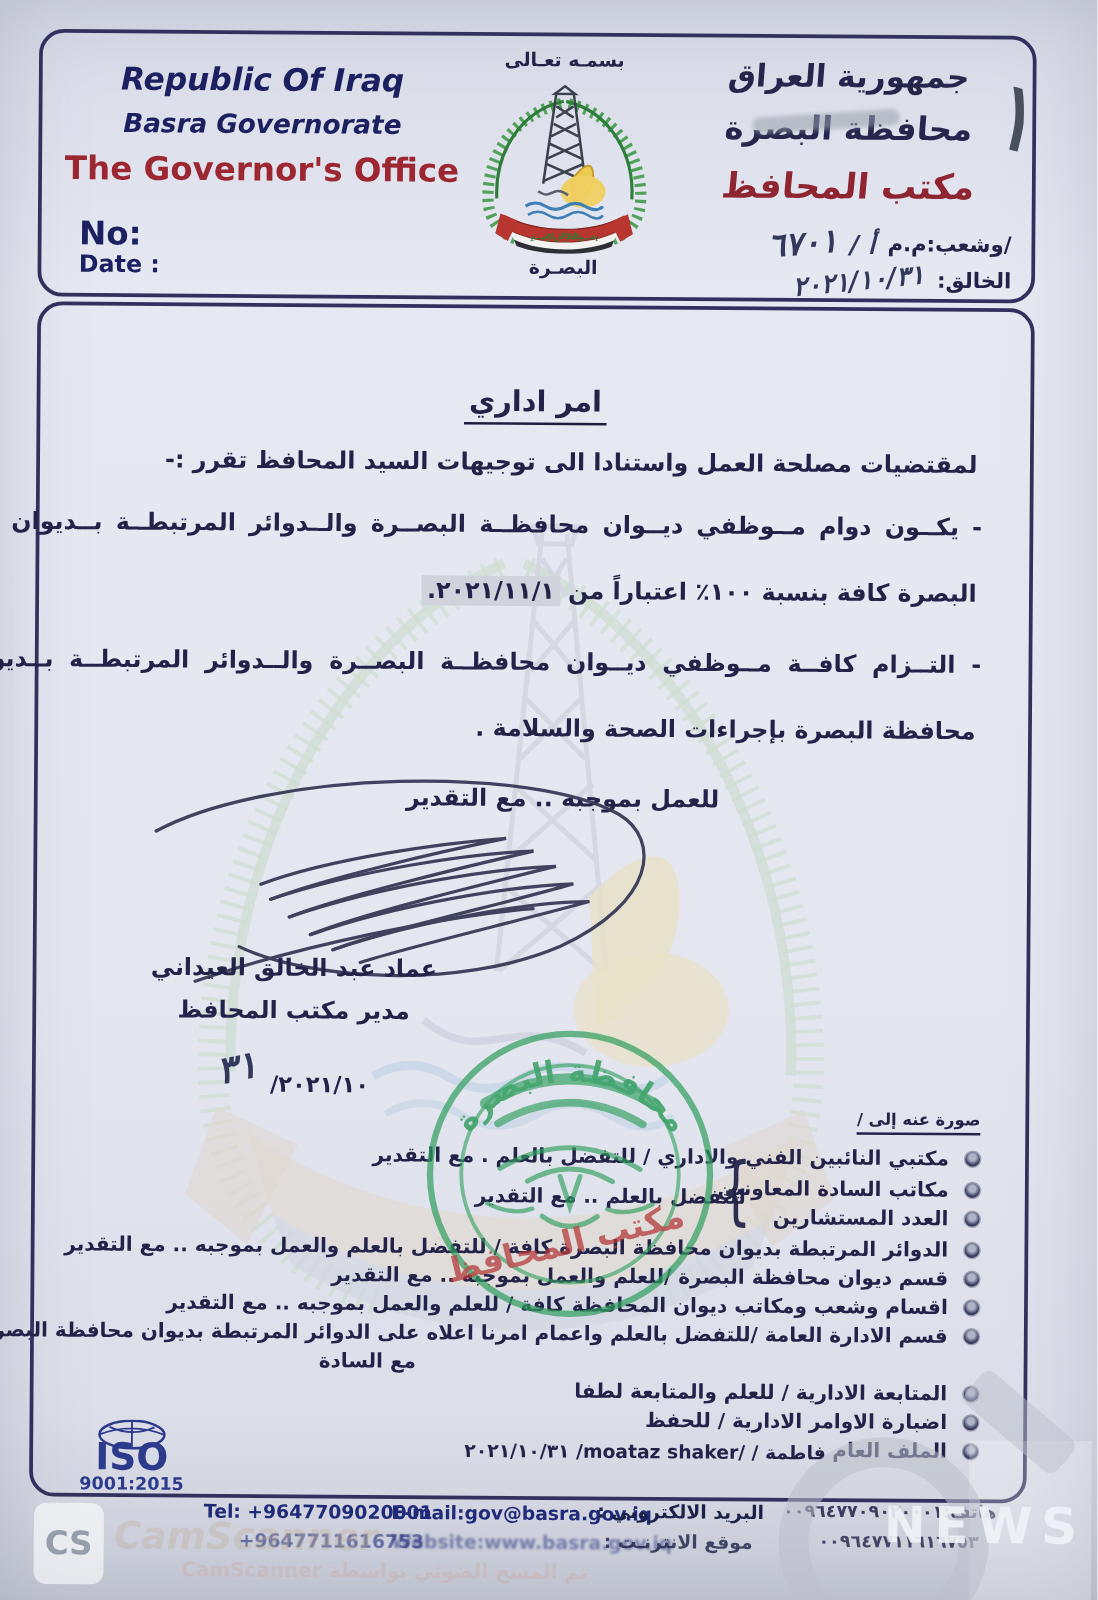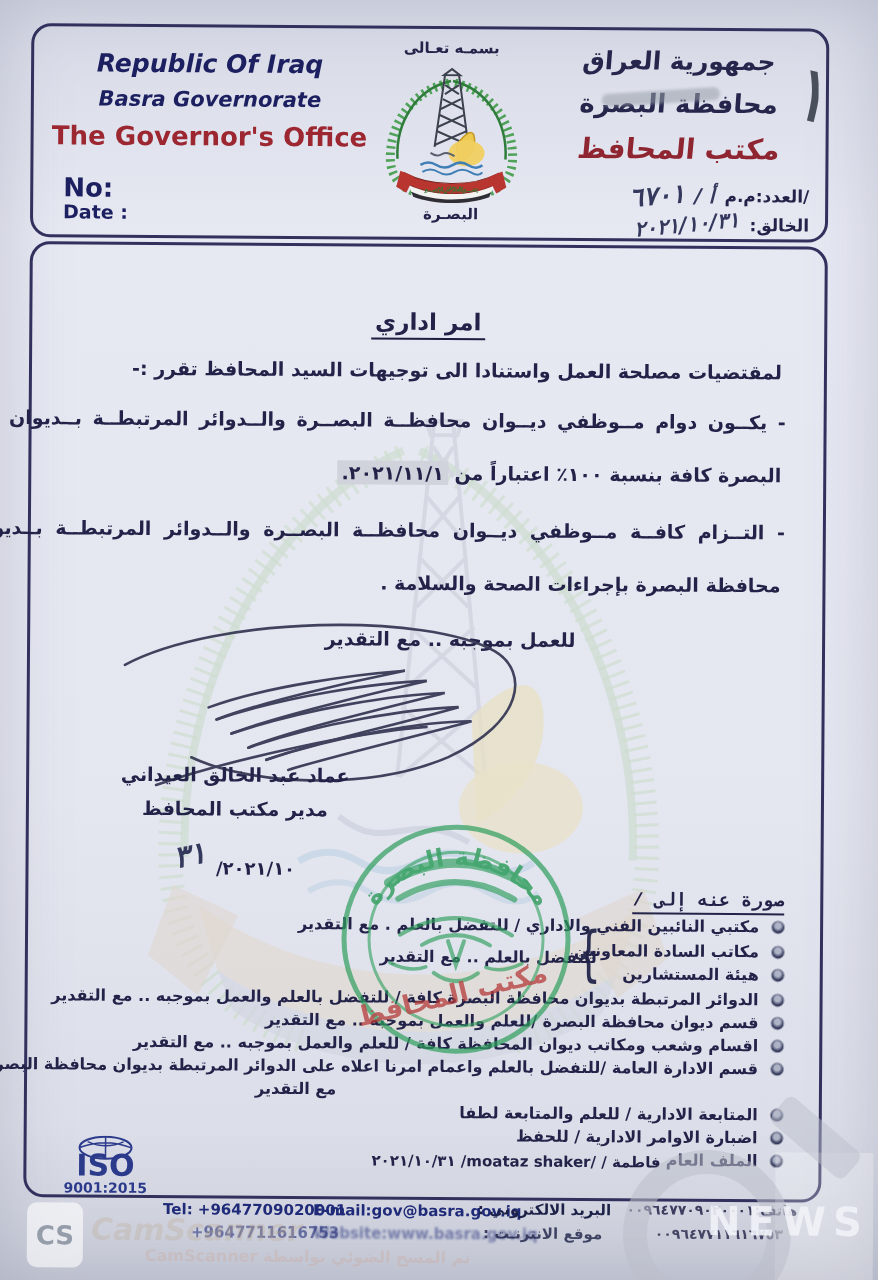"/العدد:م.م" span.ar { text: /العدد:م.م -> /وشعب:م.م }
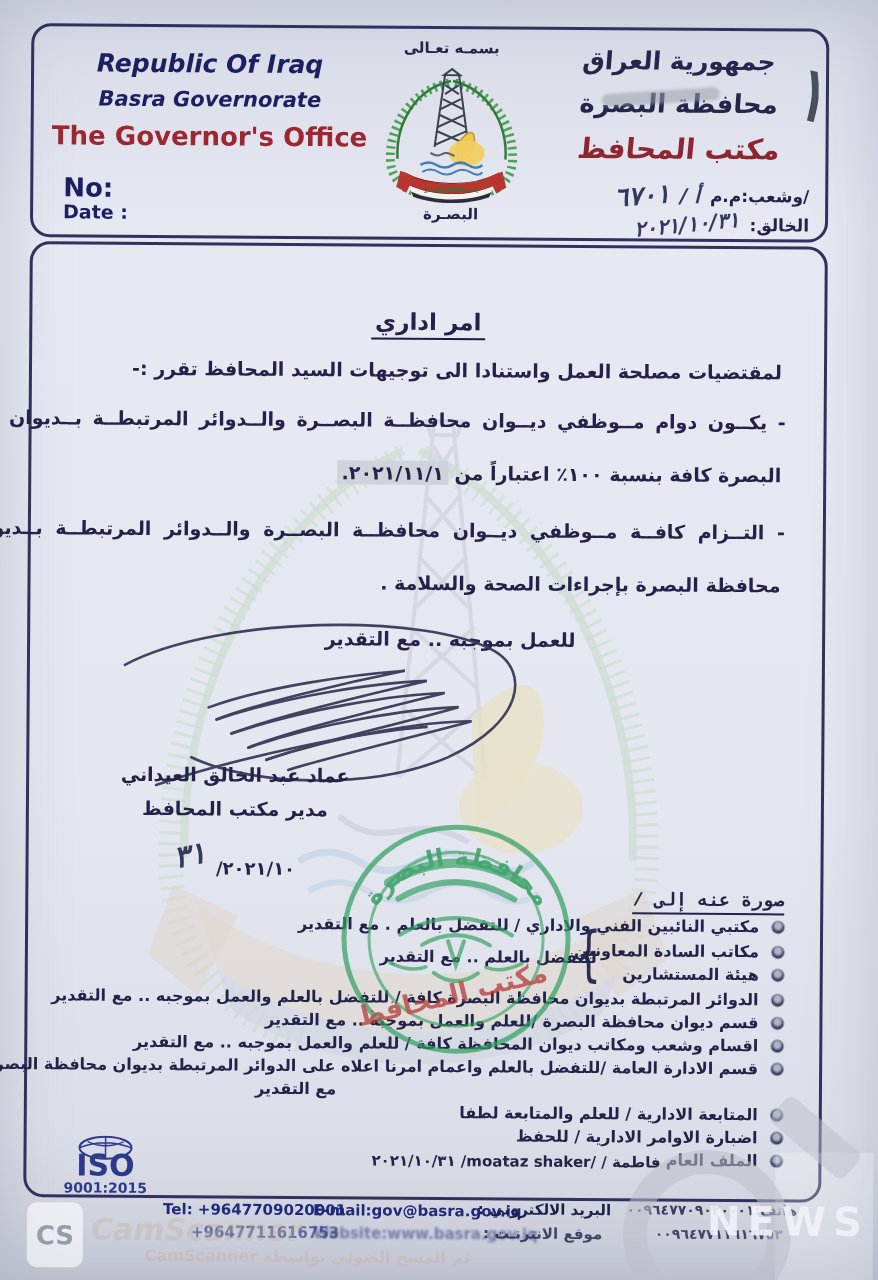"صورة عنه إلى /" div.abs { font-family: Liberation Mono, monospace -> none; font-size: 18px -> 13px }
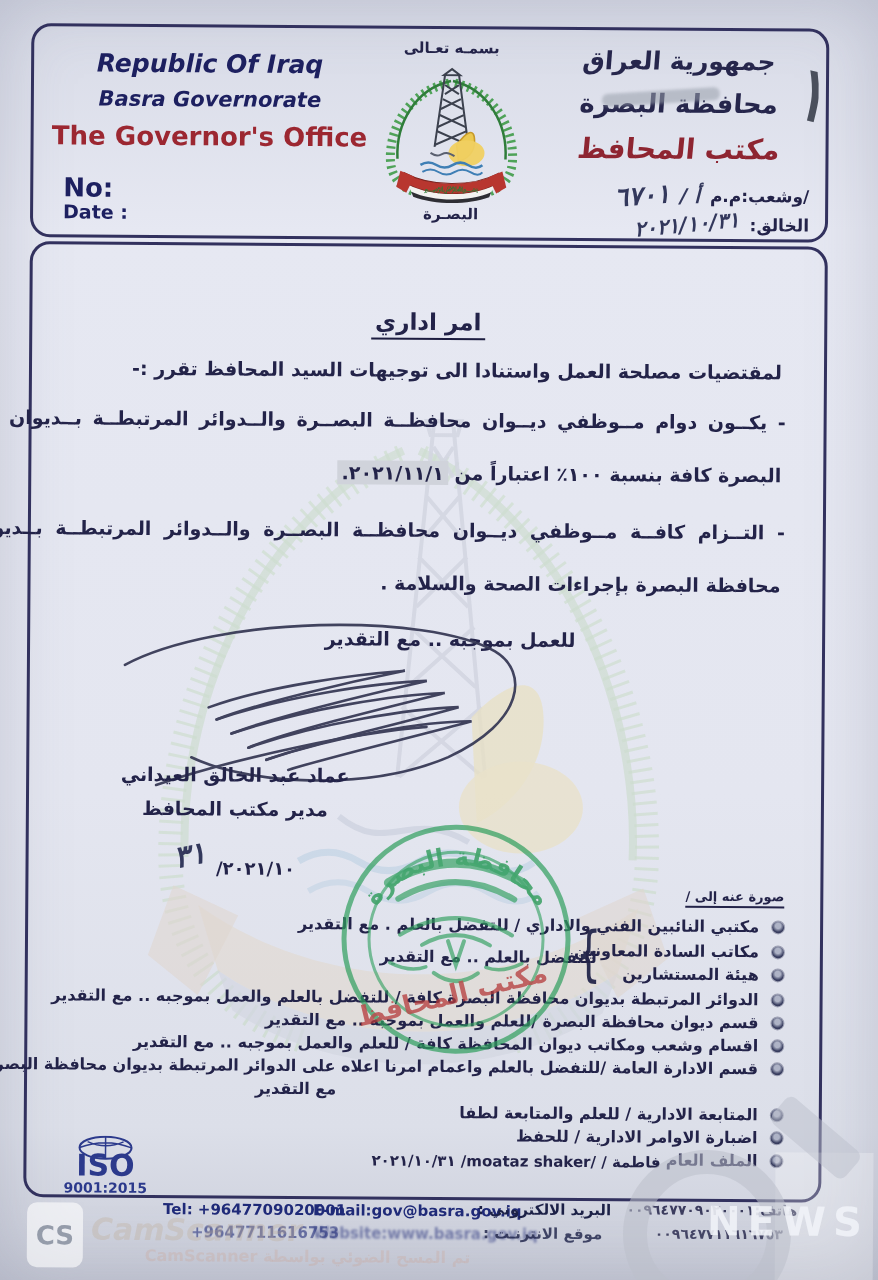"هيئة المستشارين" span.ar { text: هيئة -> العدد }
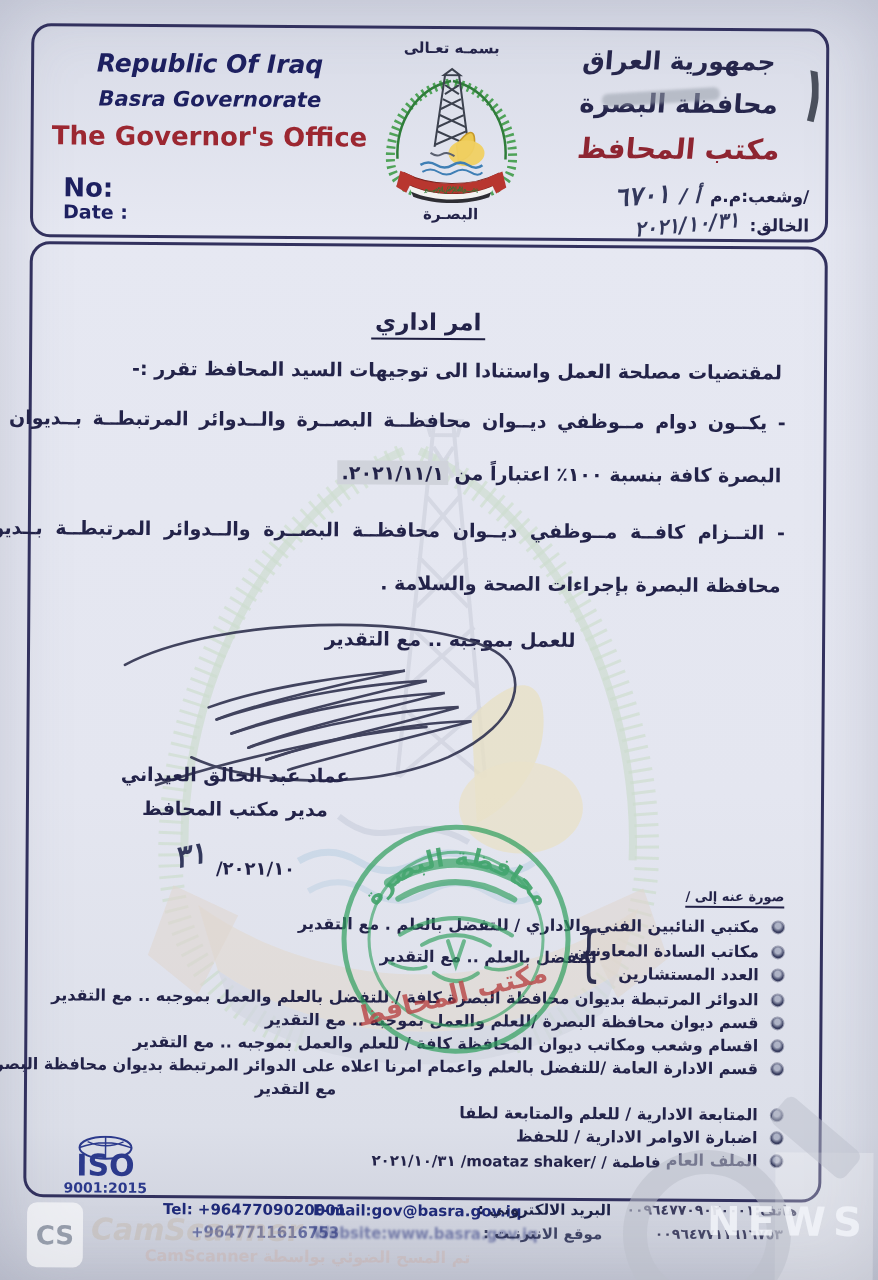"مع التقدير" div.abs { text: التقدير -> السادة }
